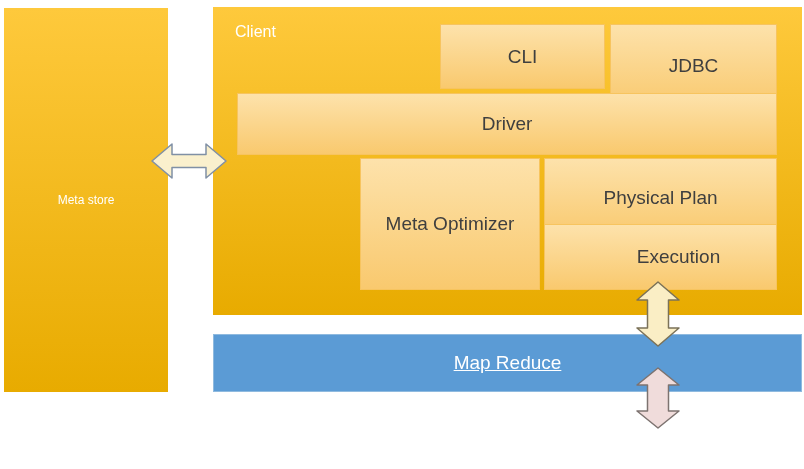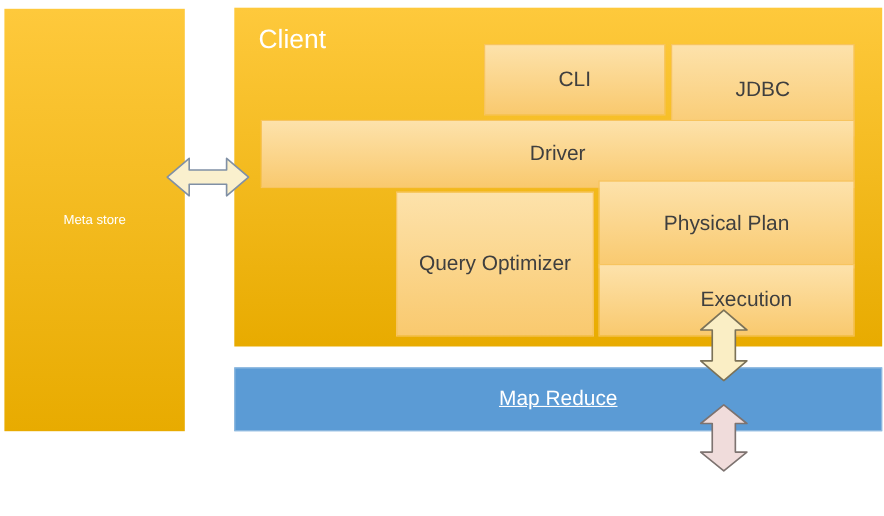"Client" .client-label { font-size: 24px -> 16px }
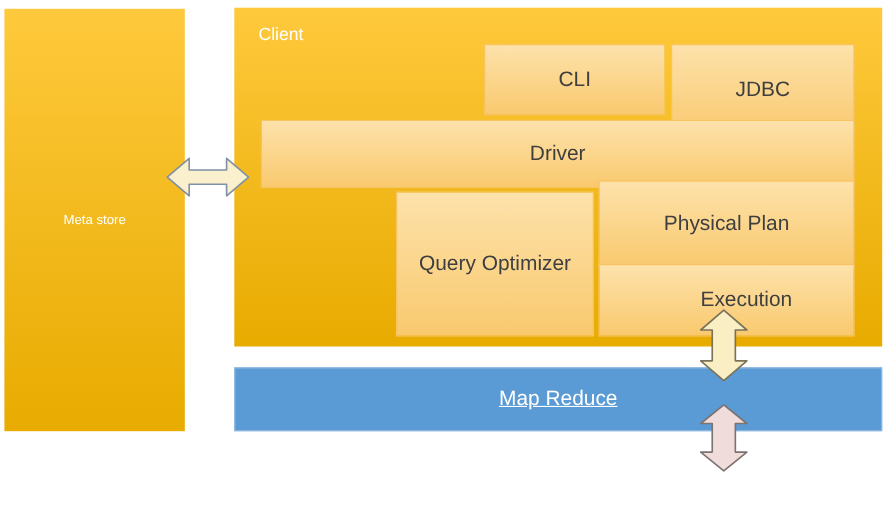"CLI" .panel { margin-top: 16px -> none }
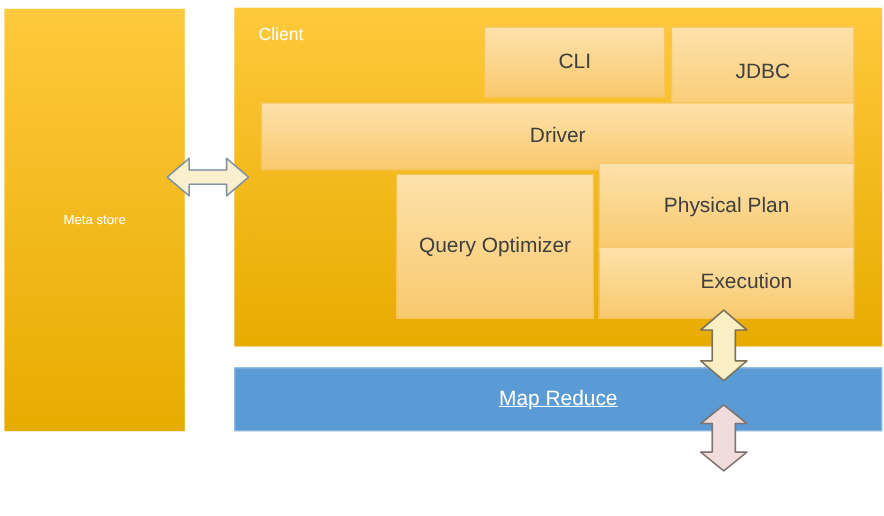"Physical Plan" .physical-plan { top: 141px -> 151px }
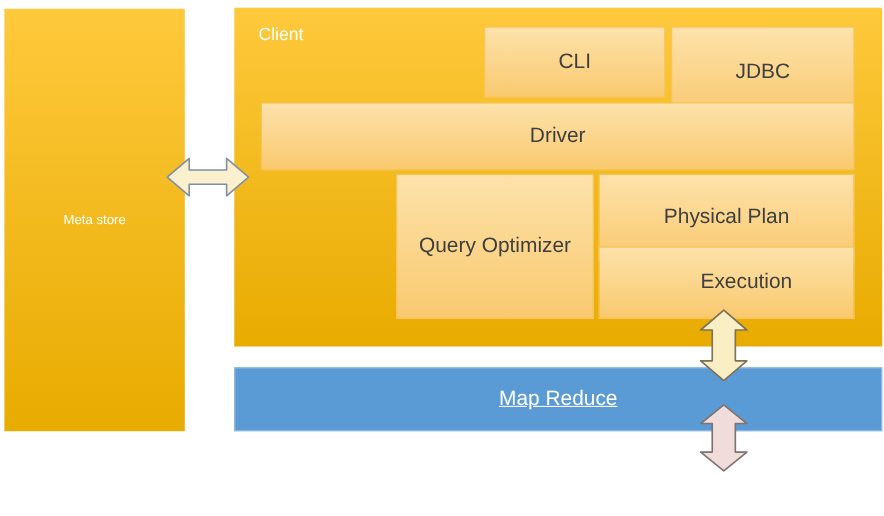"Query Optimizer" span { text: Query -> Meta }
